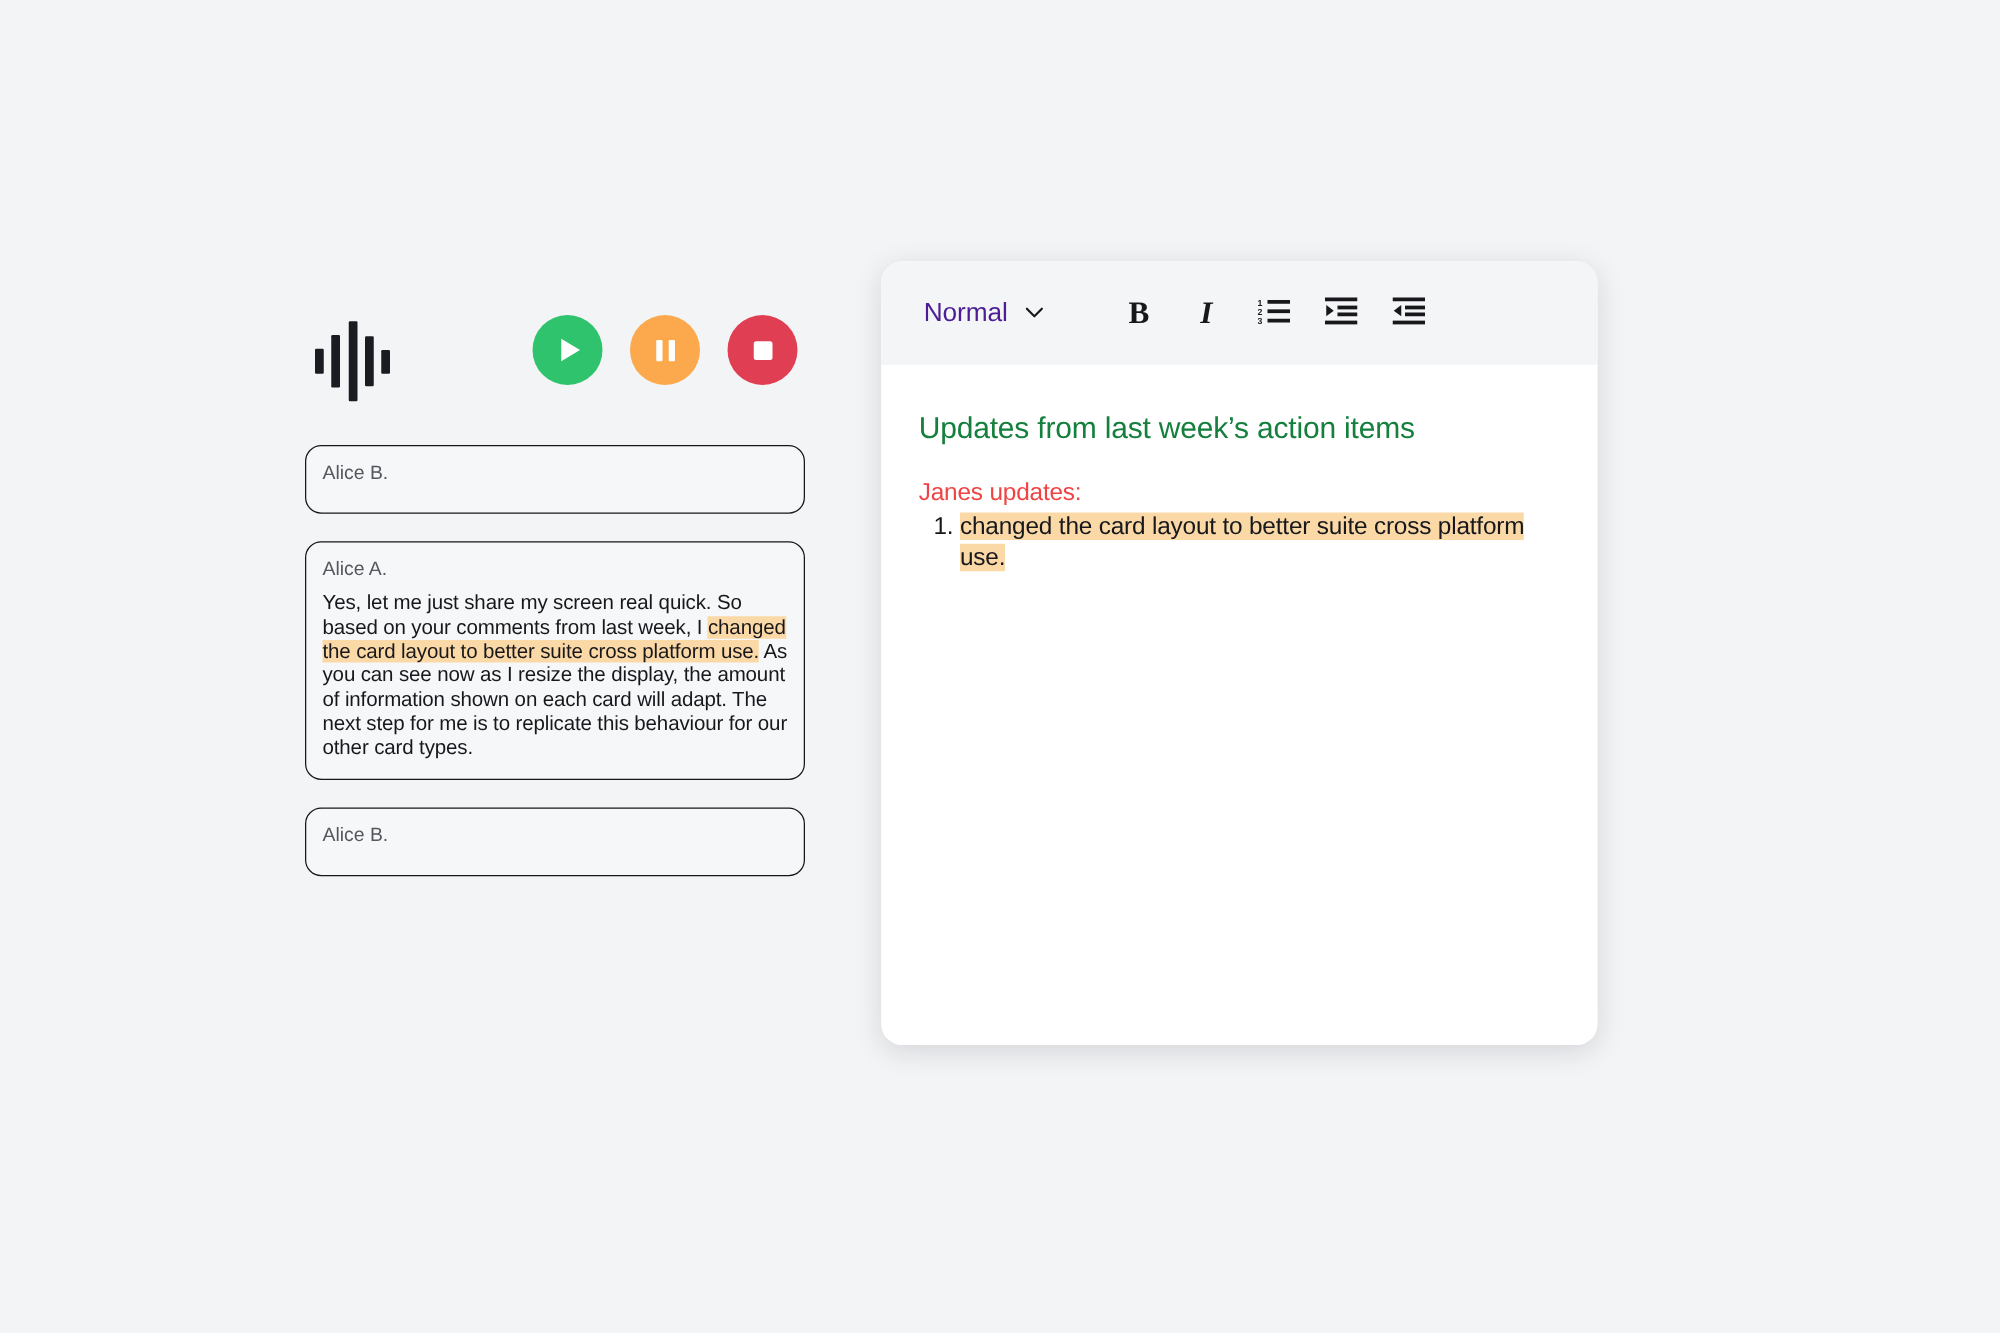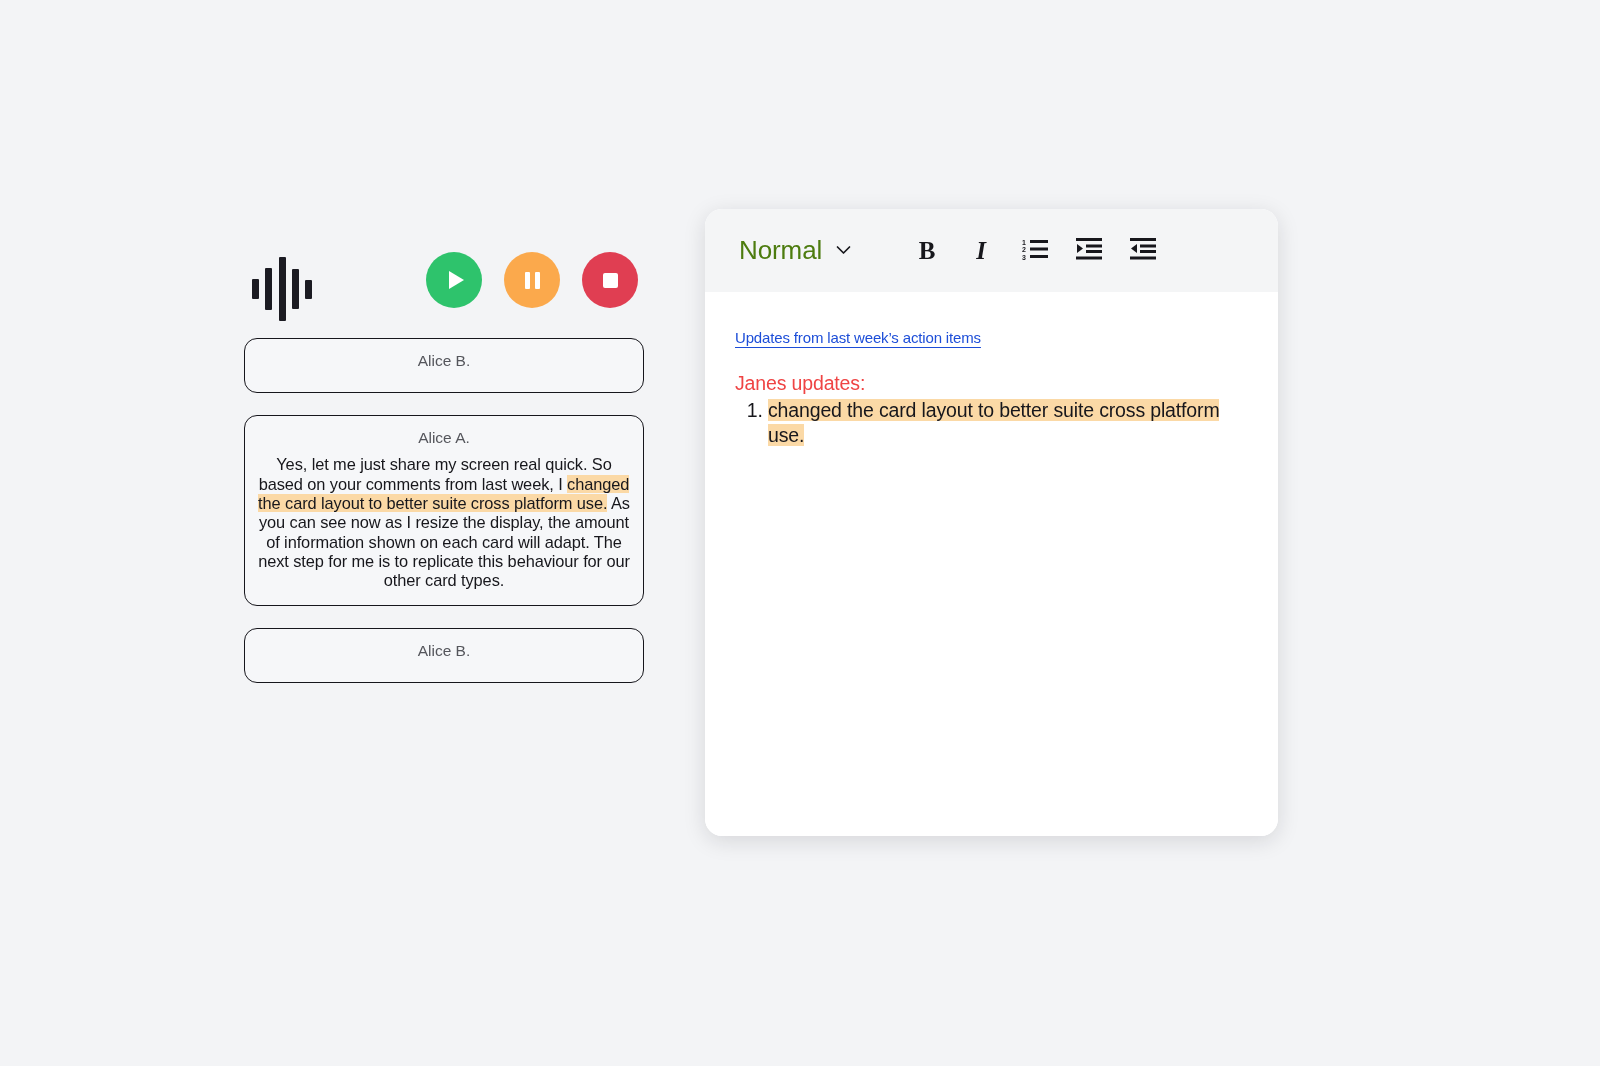"Normal" #style-select .style-label { color: #4d7c0f -> #4c1d95; font-size: 26px -> 21px }
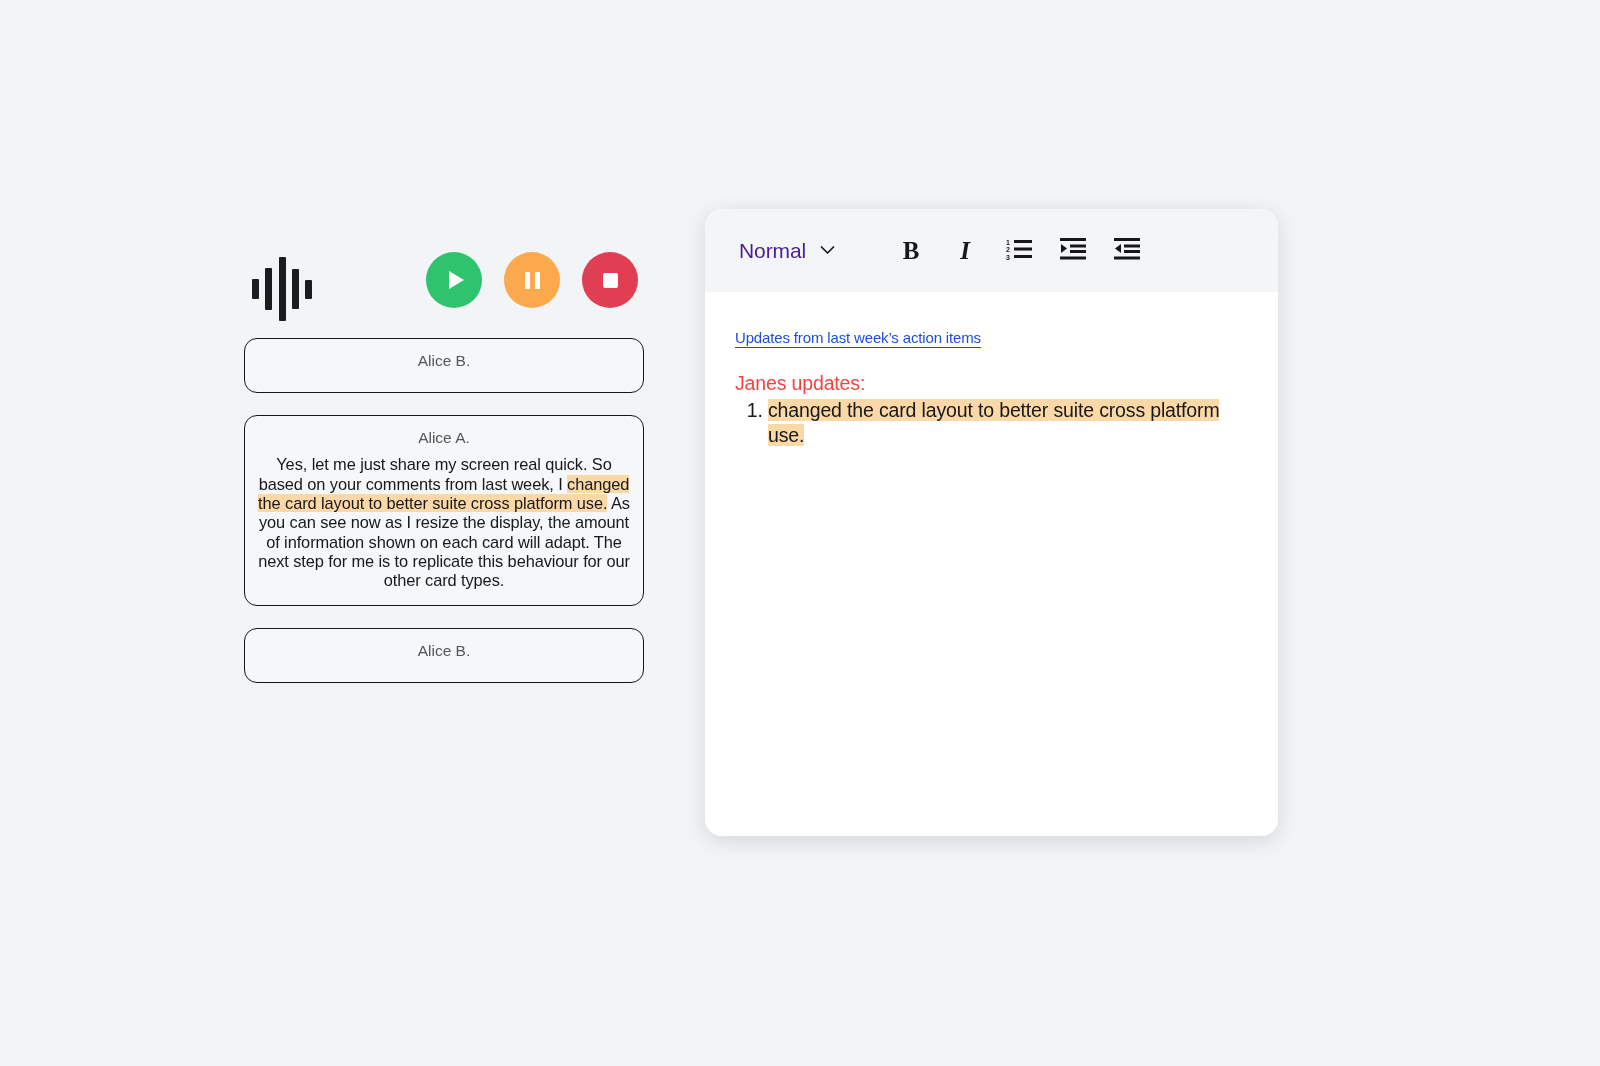"Updates from last week’s action" #doc-title { color: #1d4ed8 -> #15803d; font-size: 15px -> 24px; text-decoration: underline -> none }
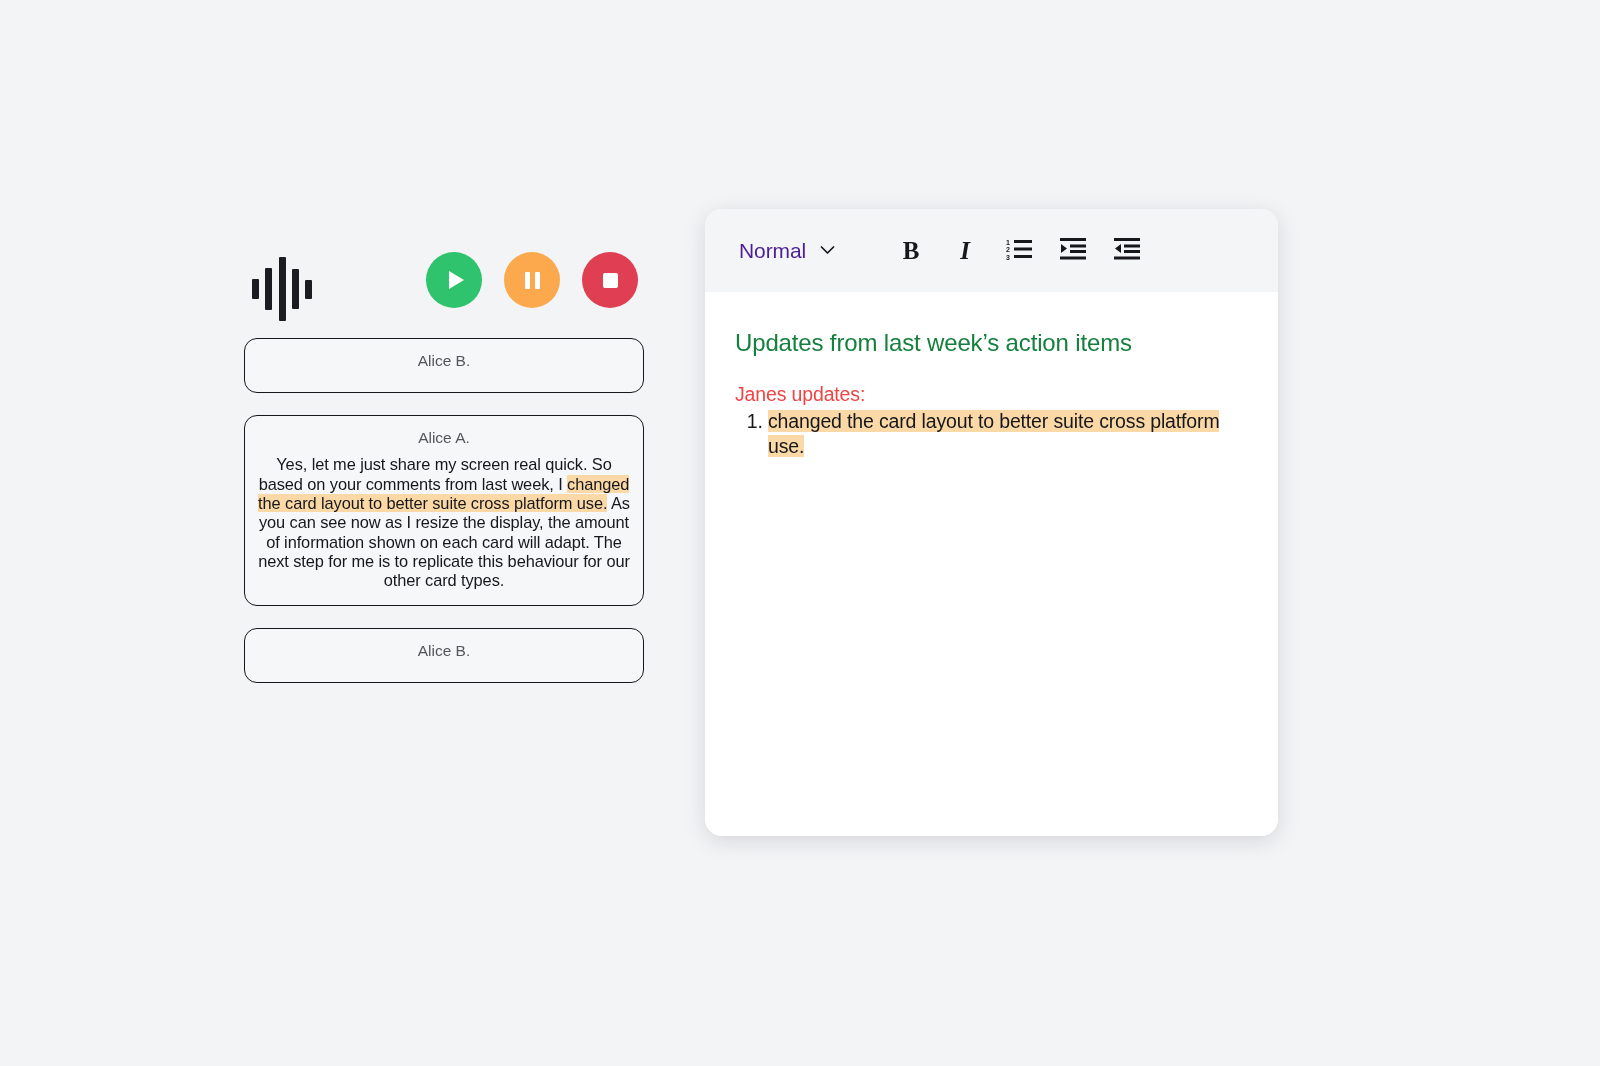"Alice B." #transcript { margin-top: 4px -> 22px; text-align: center -> none }
